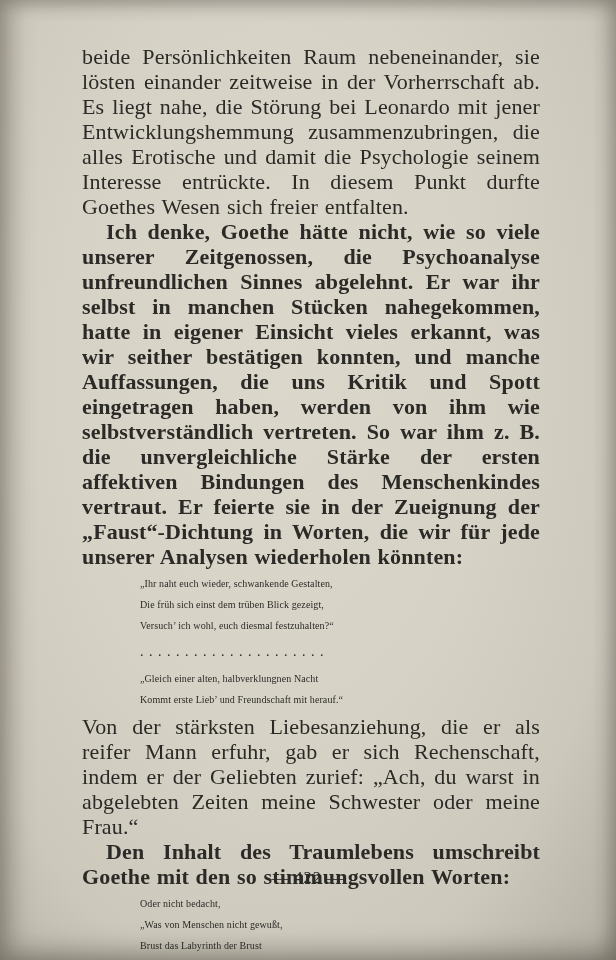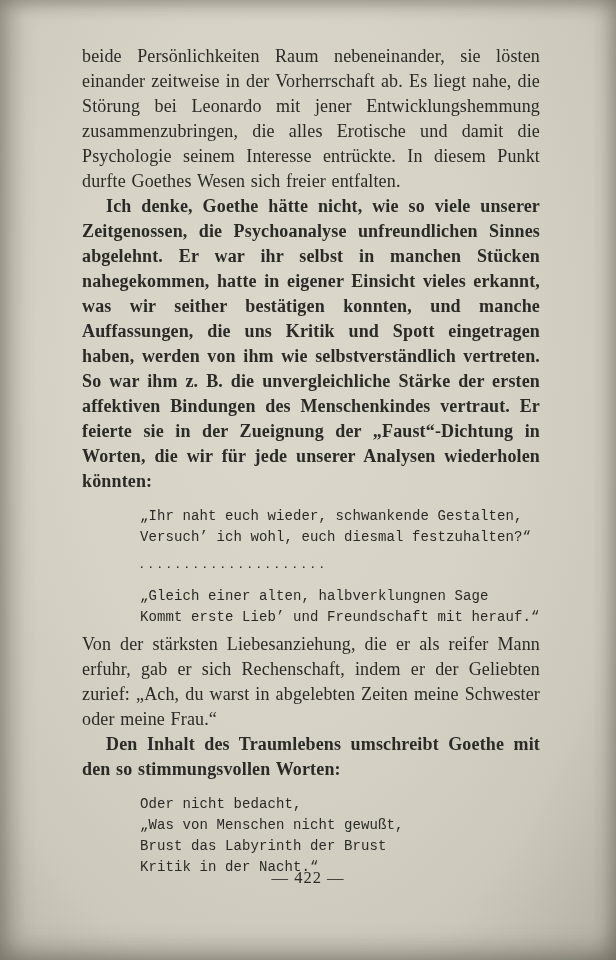"beide Persönlichkeiten Raum" .body-para { font-size: 18px -> 22px }
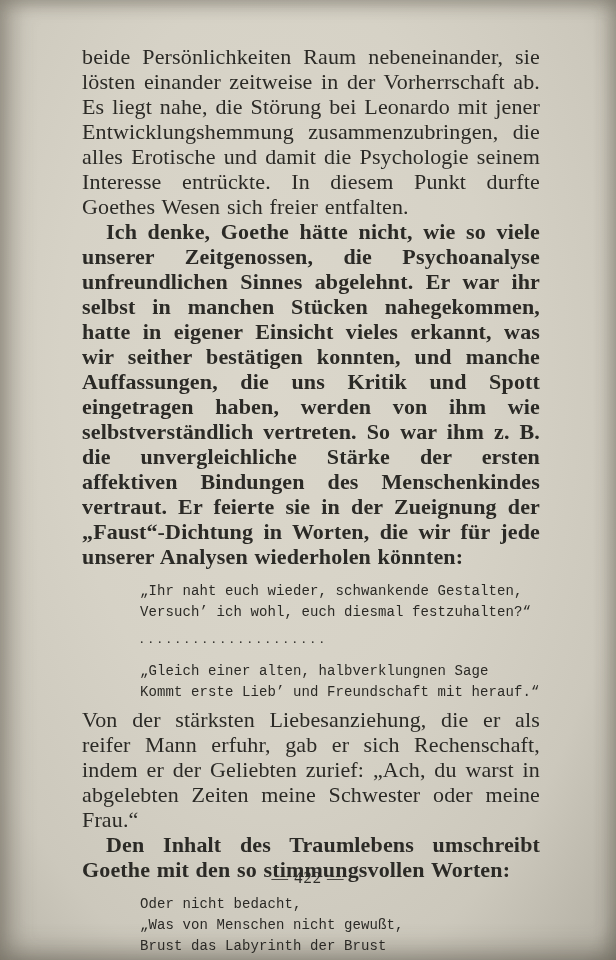"„Ihr naht euch wieder, schwankende" .verse { font-family: Liberation Mono, monospace -> none; font-size: 14px -> 10px; margin: 12px 0 4px 58px -> 4px 0 4px 58px }
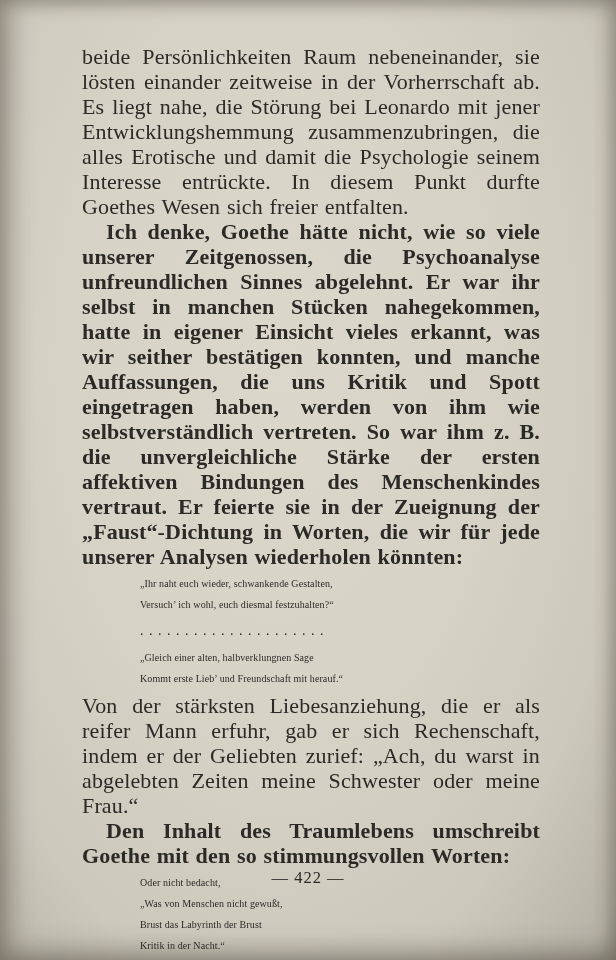"Die früh sich einst dem" div.verse-line { html: none -> <div>Die früh sich einst dem trüben Blick gezeigt,</div> }
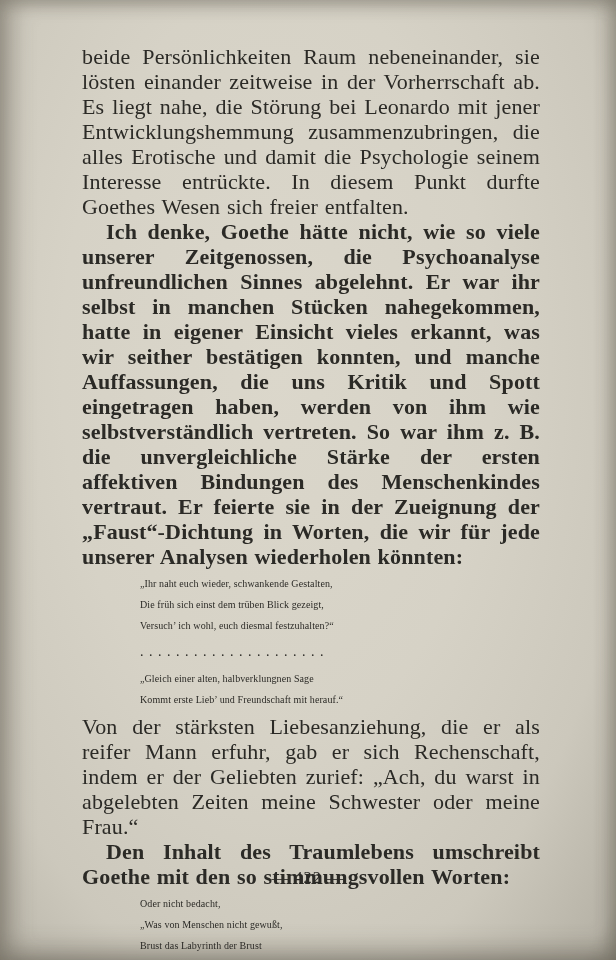"„Gleich einer alten, halbverklungnen" div.verse-line { text: Sage -> Nacht }
